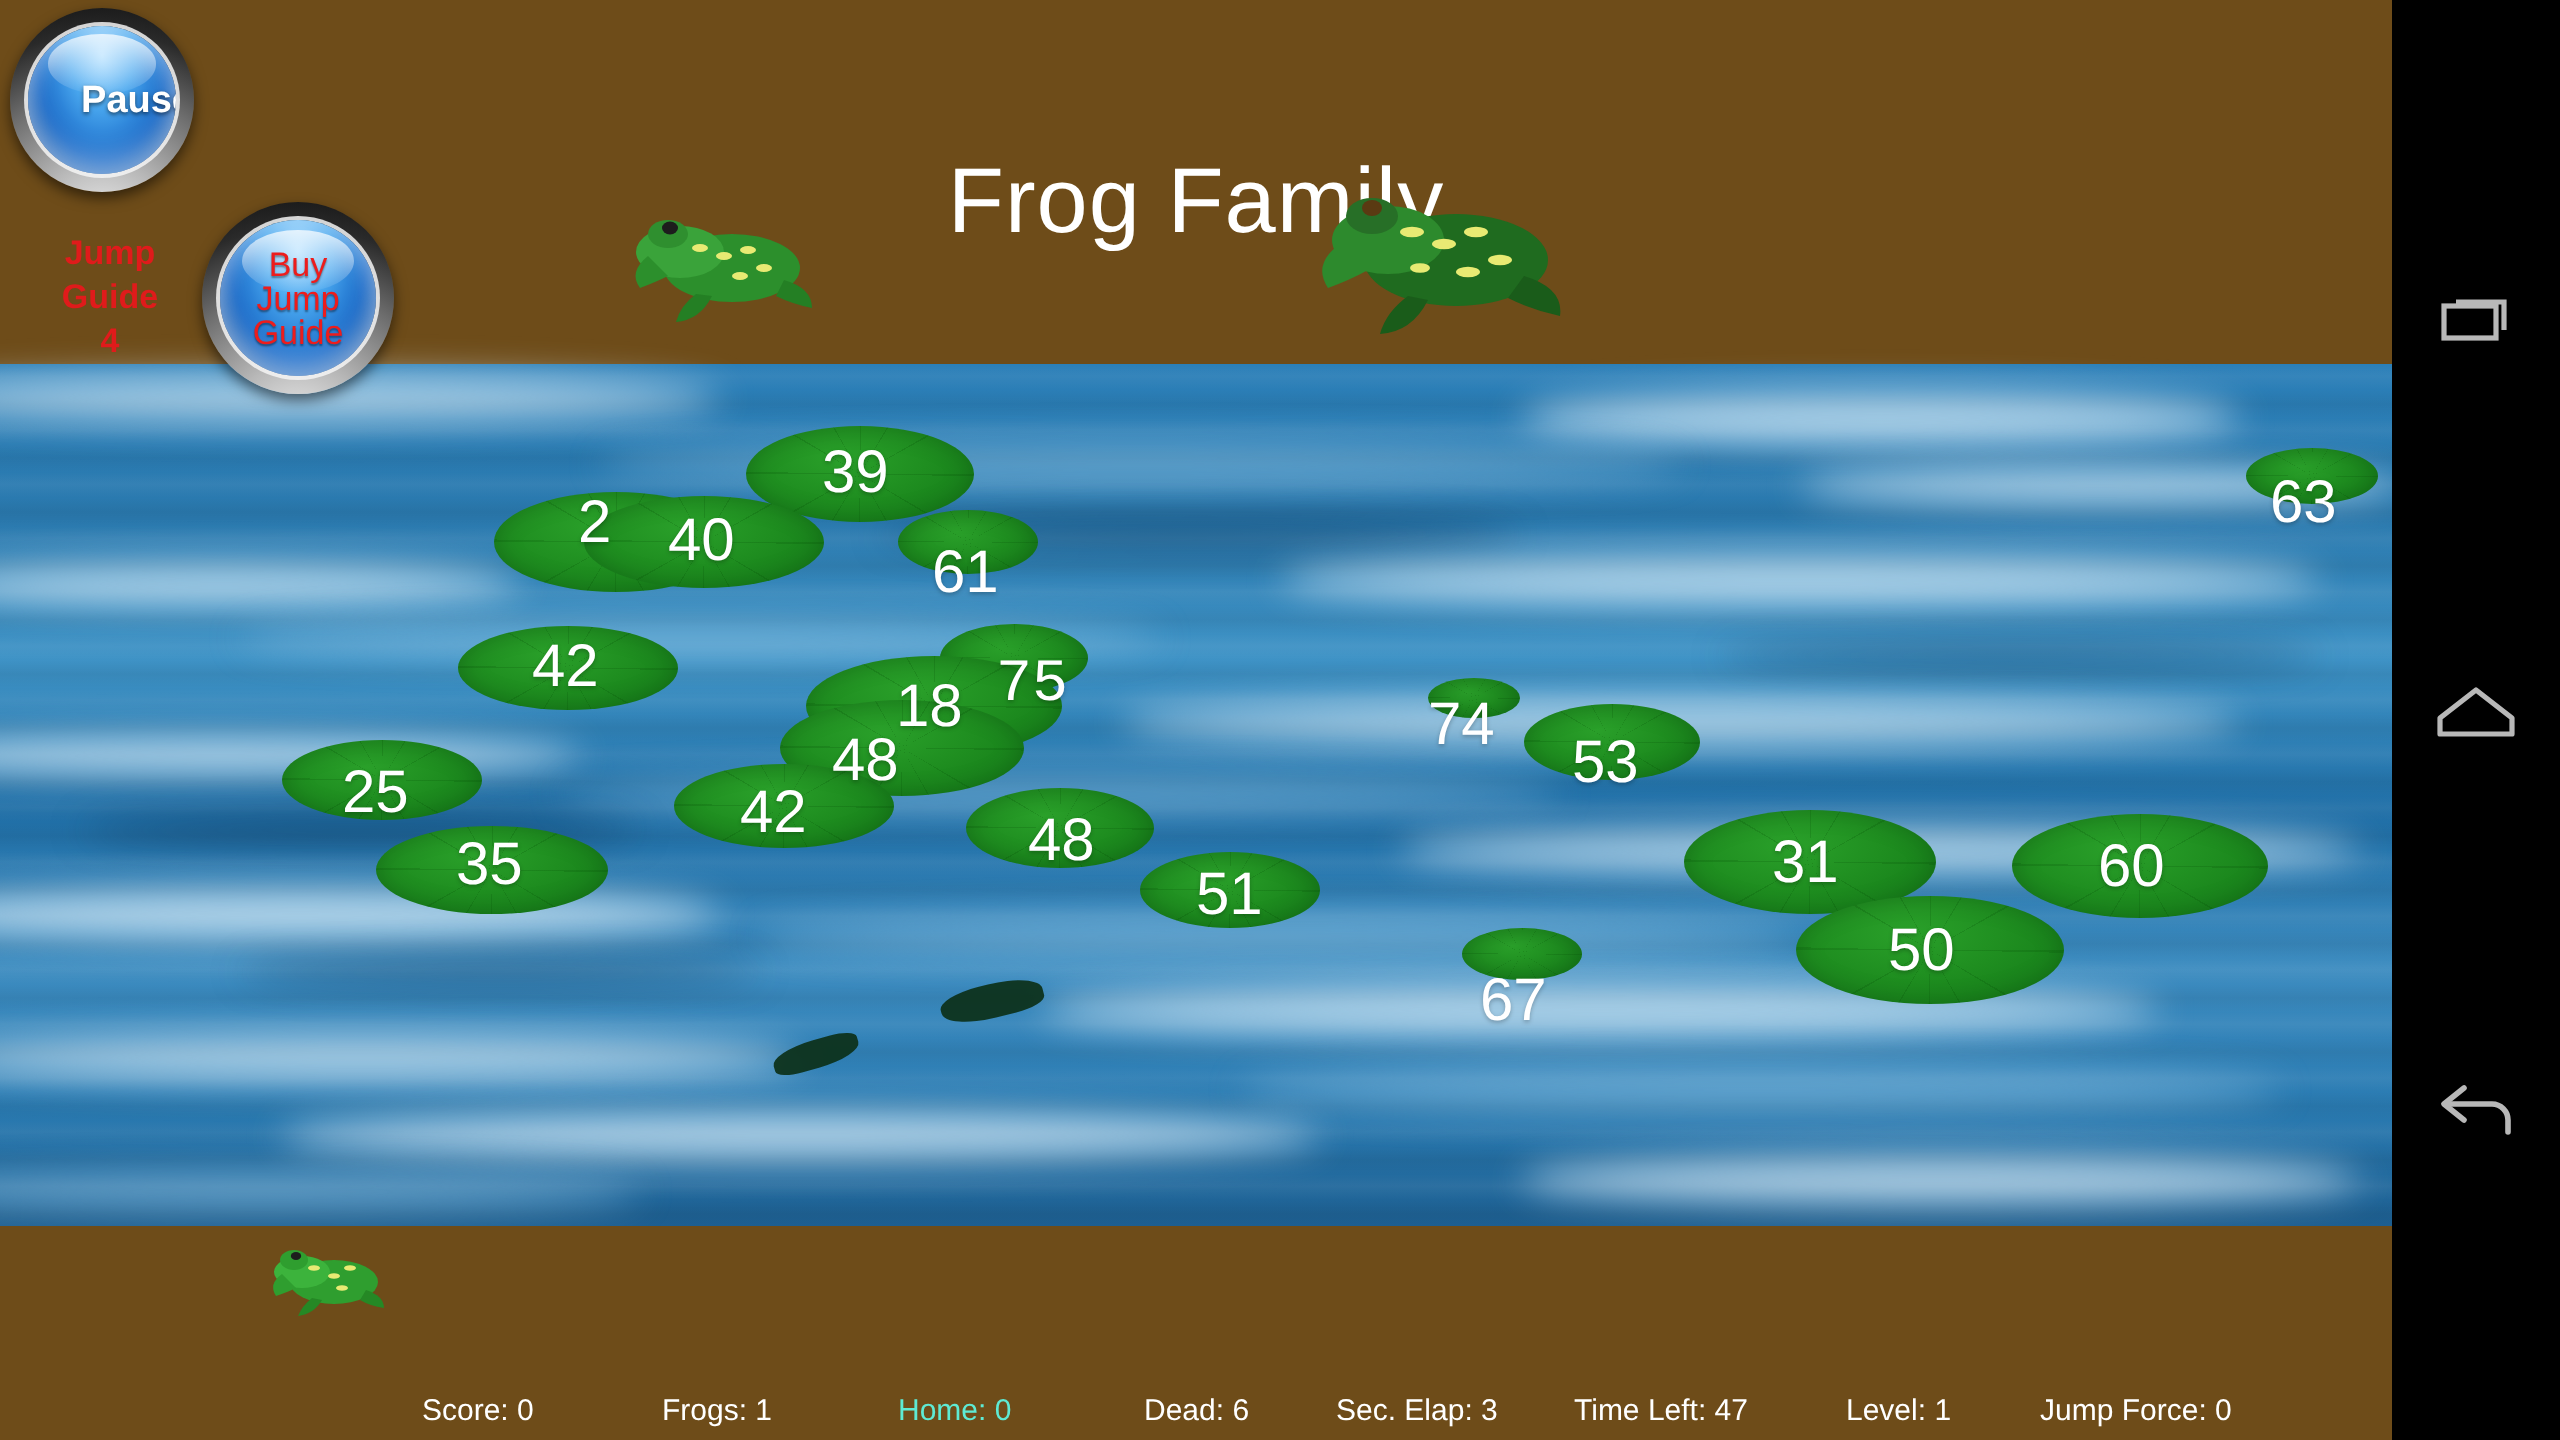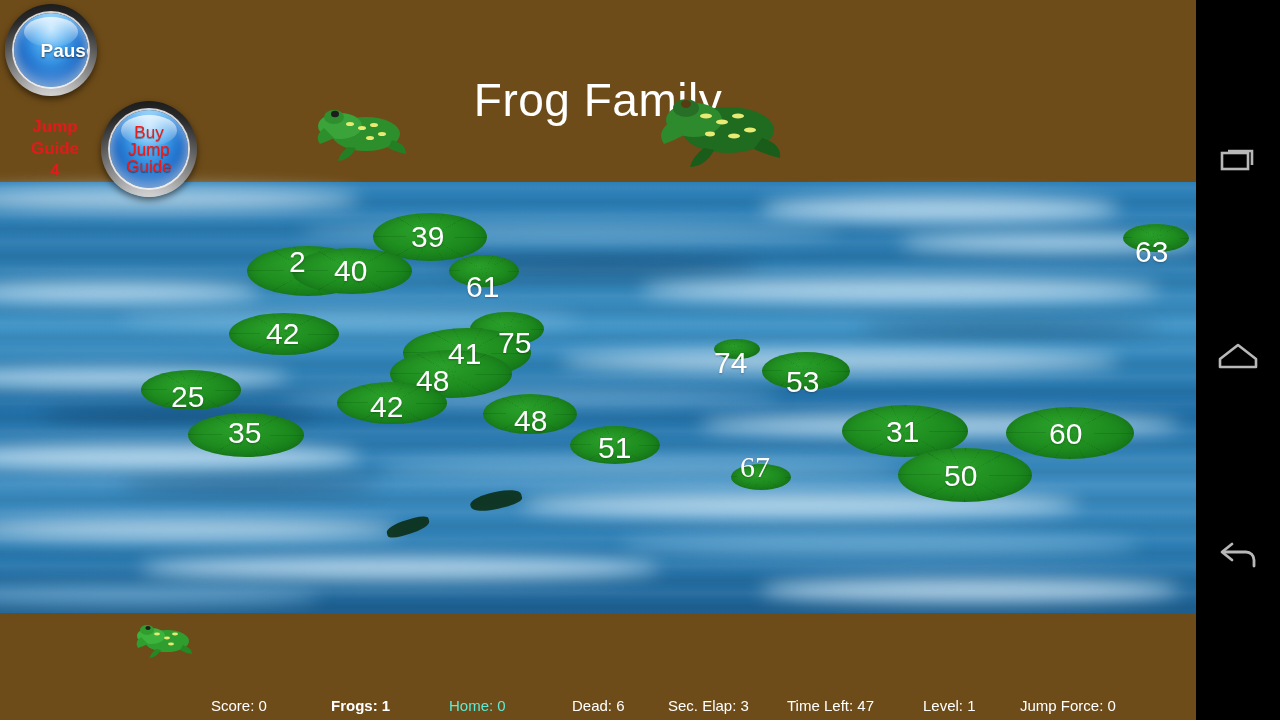"41" div.pad-num { text: 41 -> 18 }
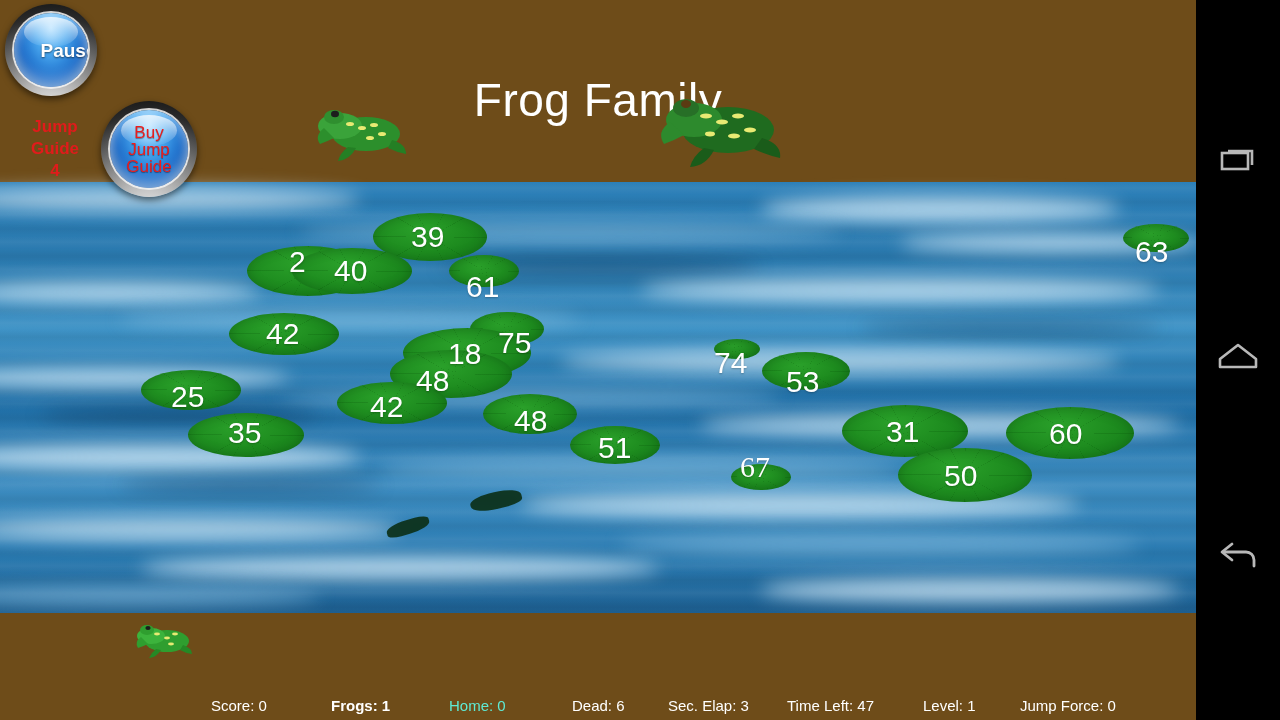"75" div.pad-num { font-family: none -> Liberation Mono, monospace }
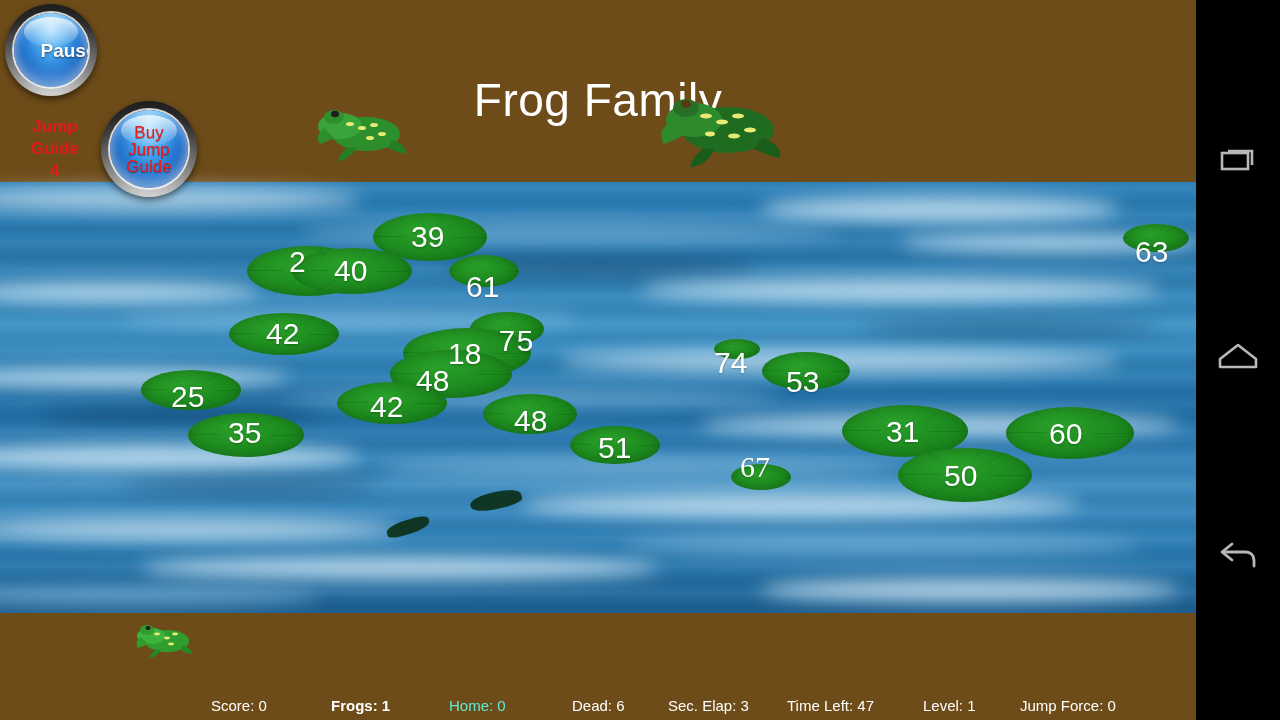"67" div.pad-num { font-family: Liberation Serif, serif -> none; top: 452px -> 486px }
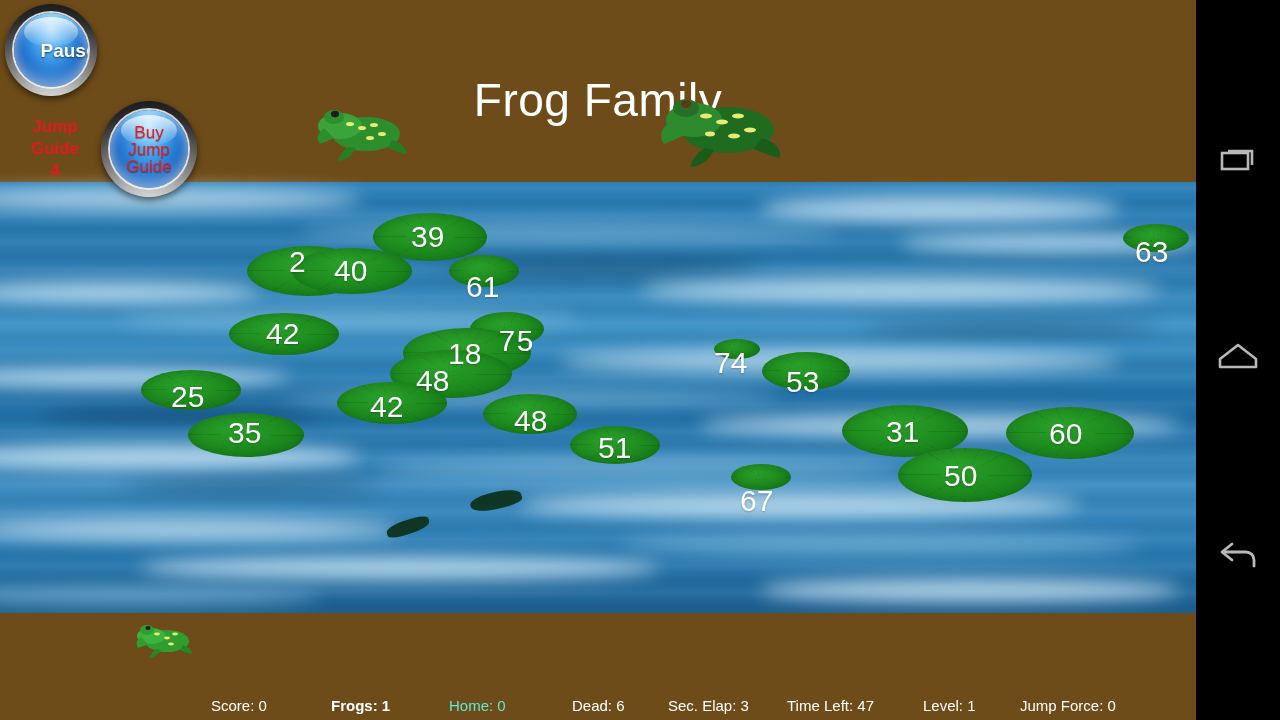"Frogs: 1" div.stat { font-weight: bold -> none }
